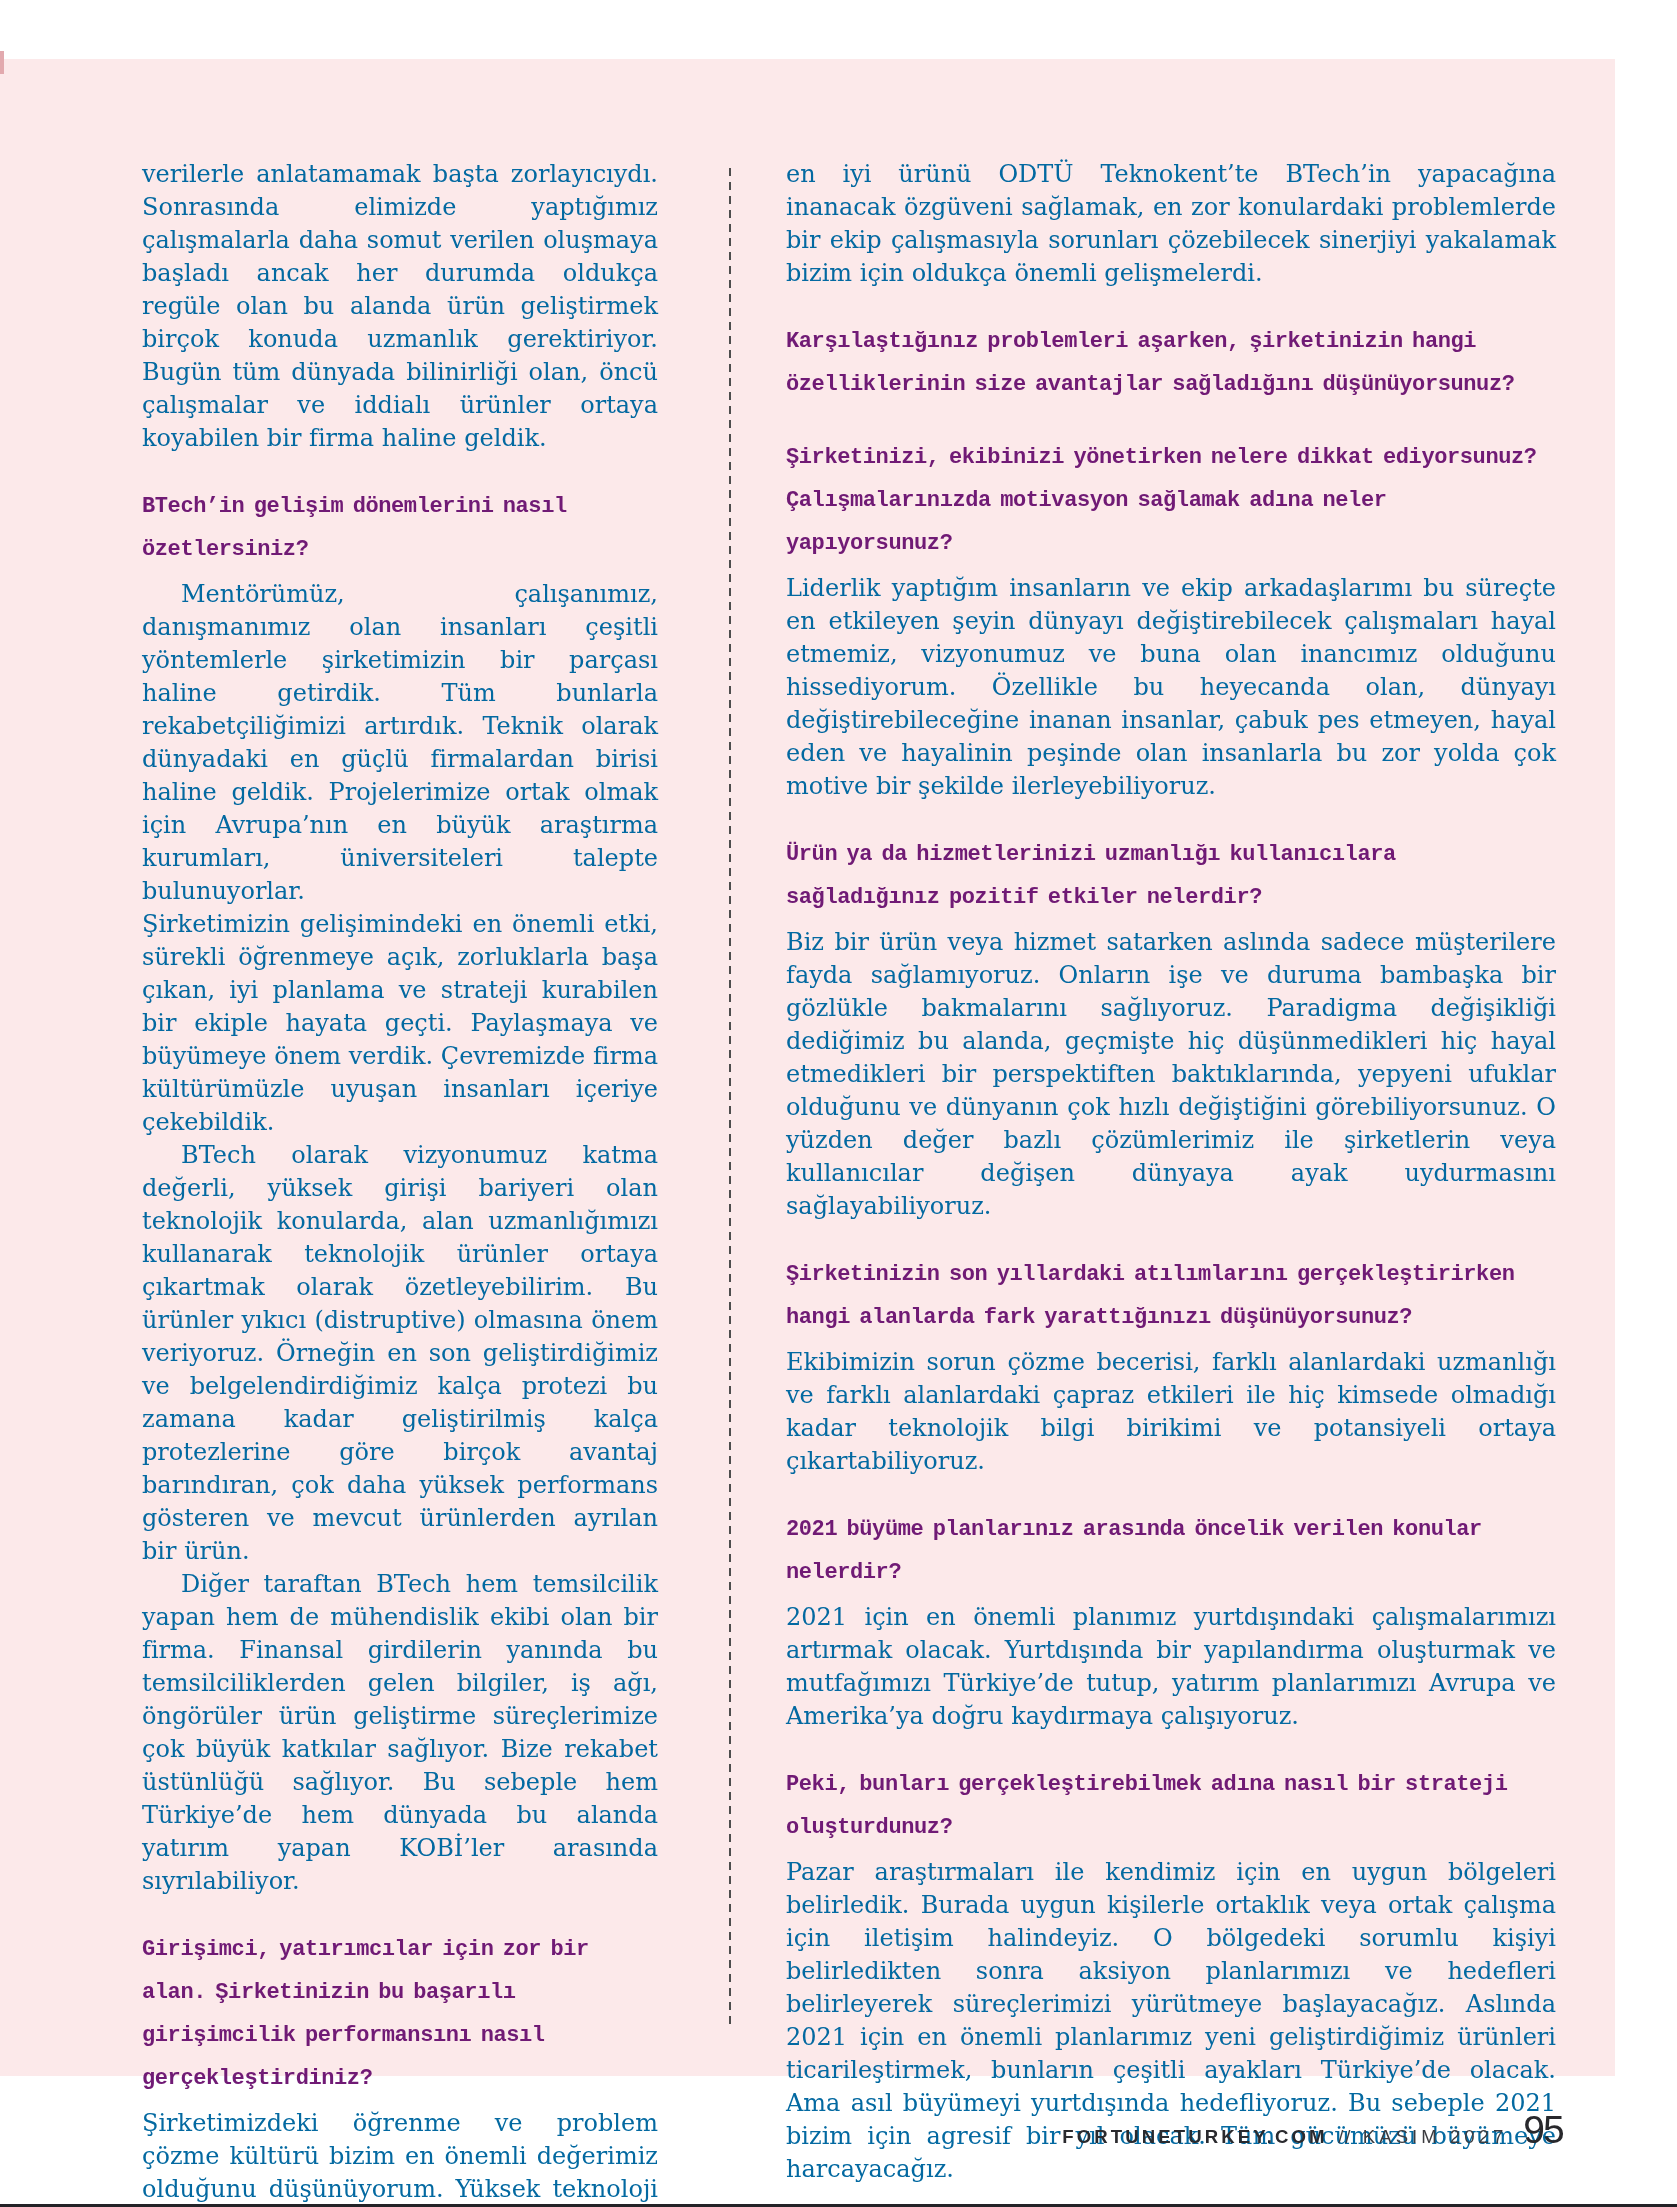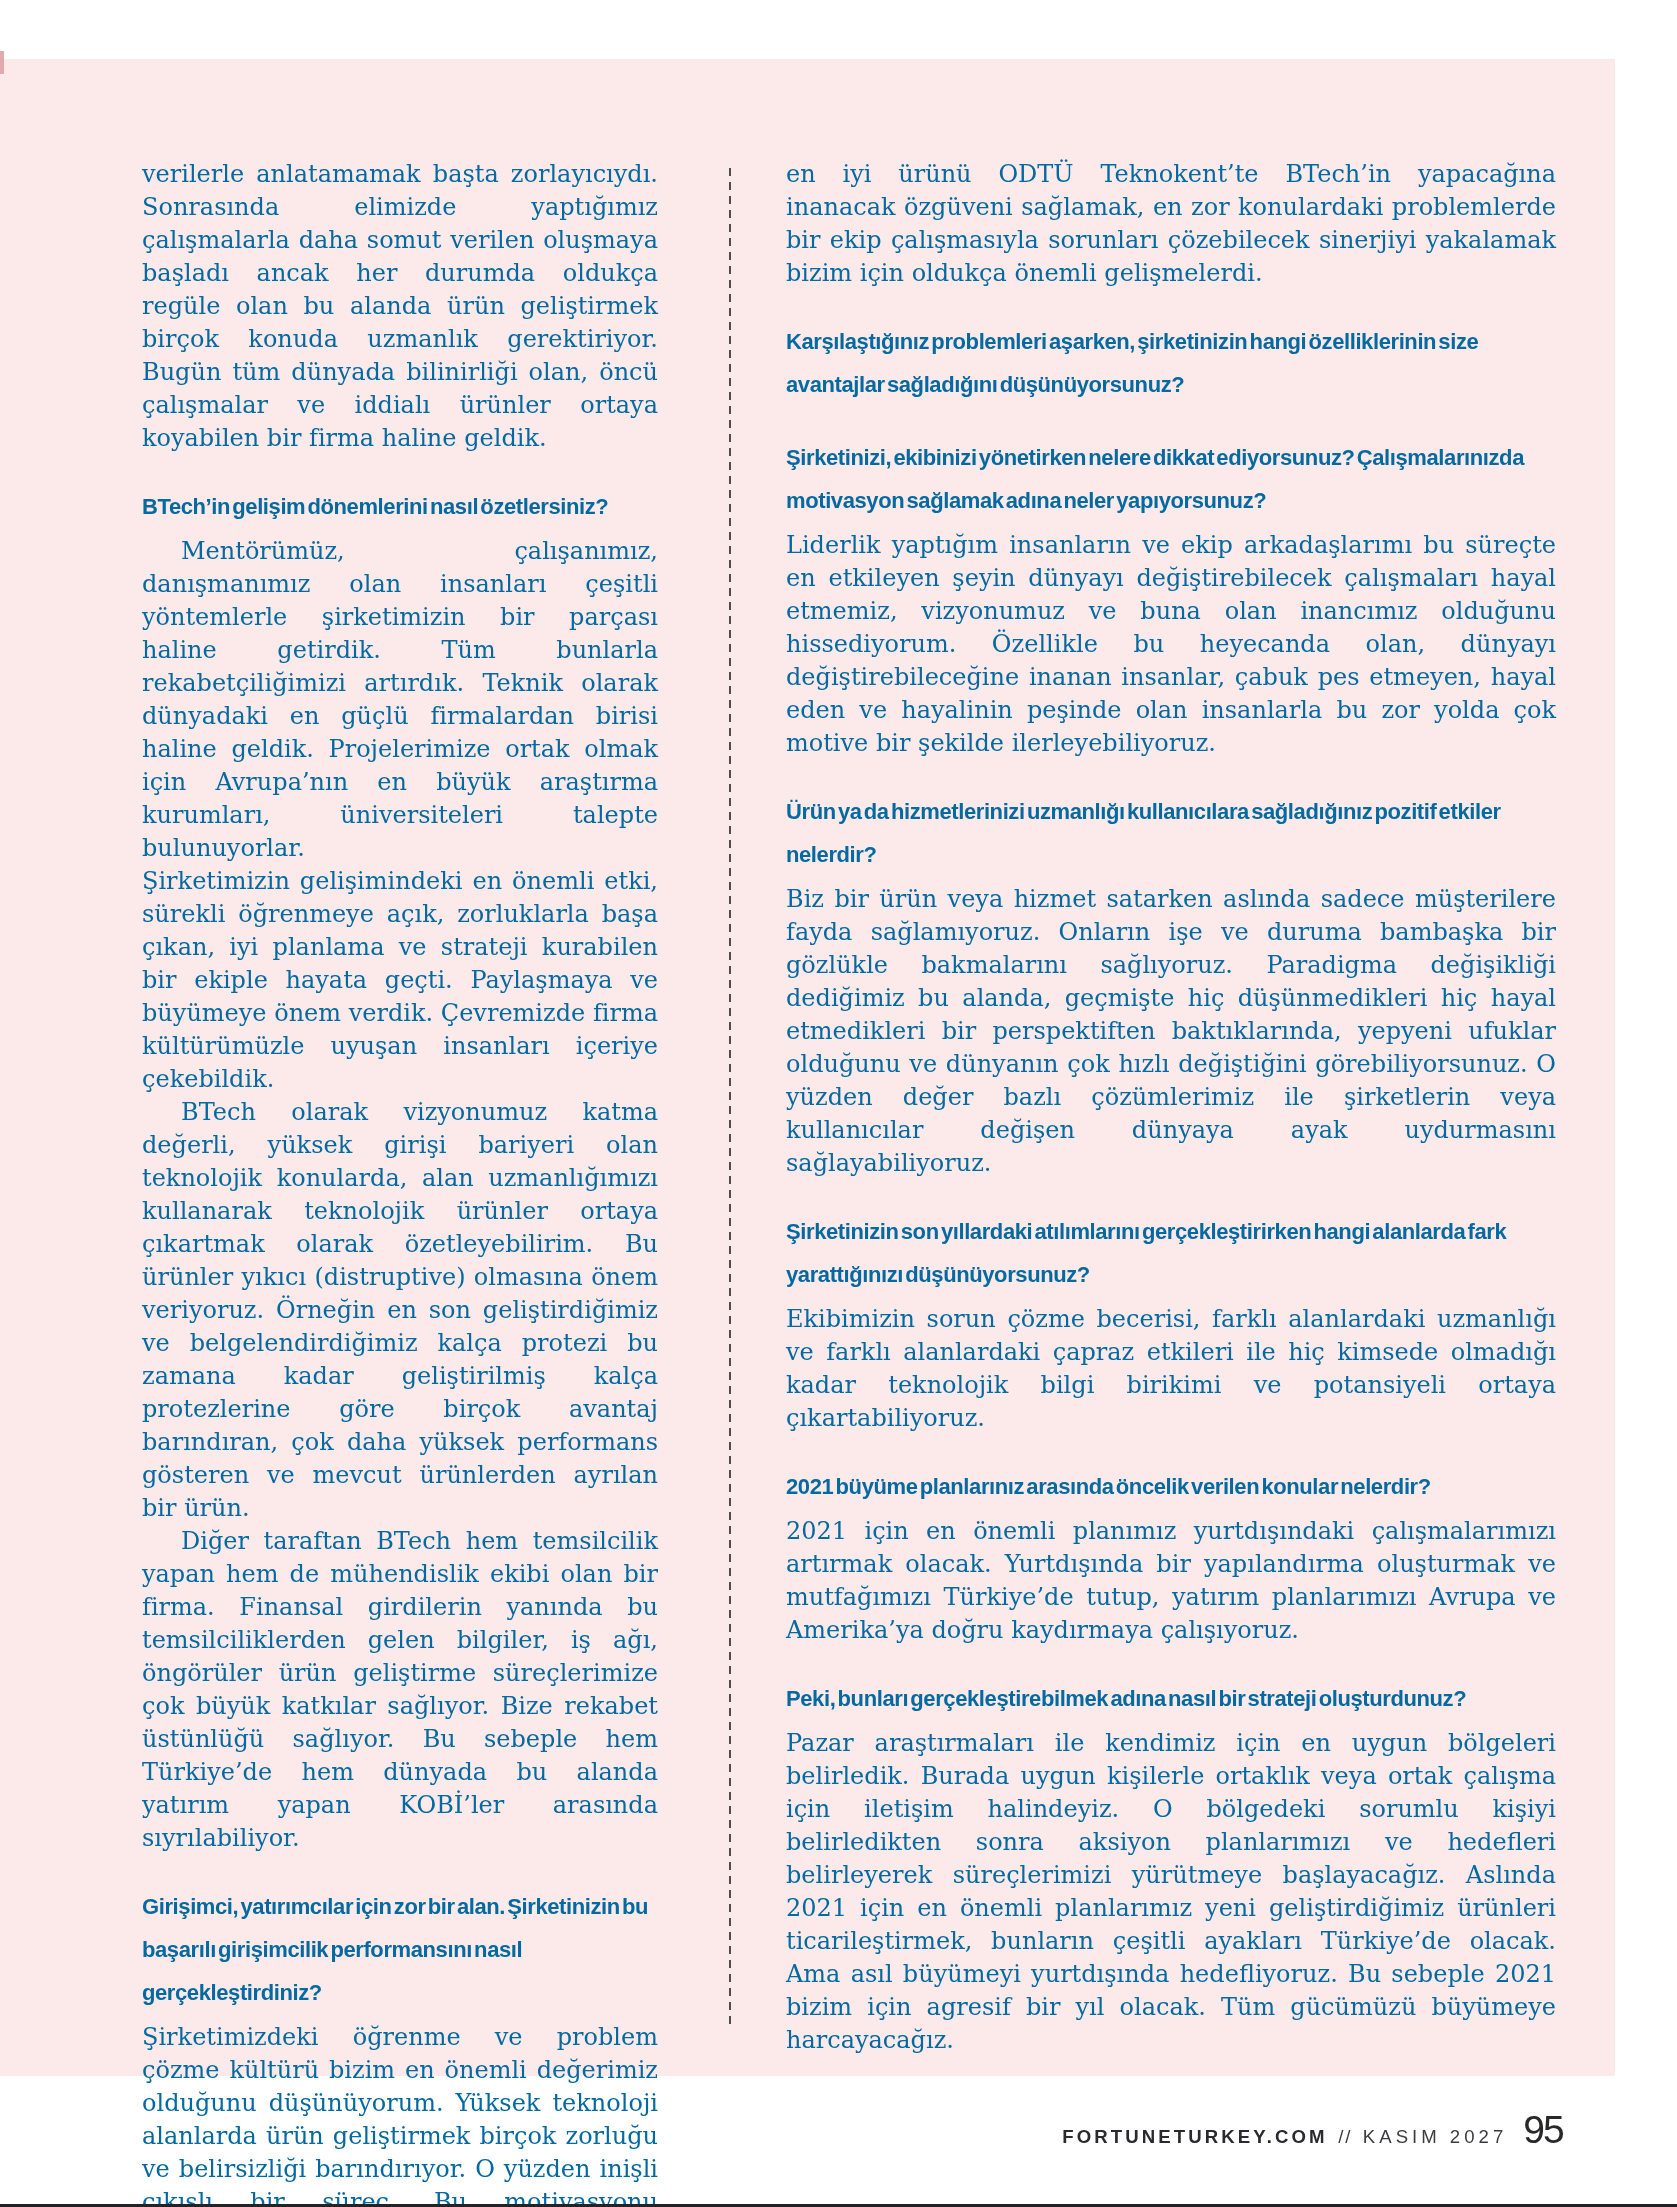"Karşılaştığınız problemleri aşarken," .question { color: #0369a1 -> #701a75; font-family: Liberation Sans, sans-serif -> Liberation Mono, monospace }
